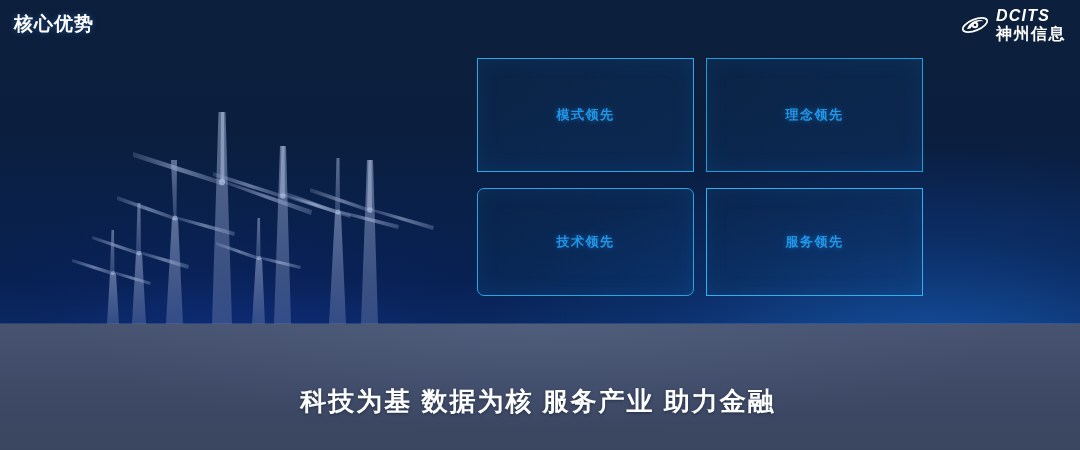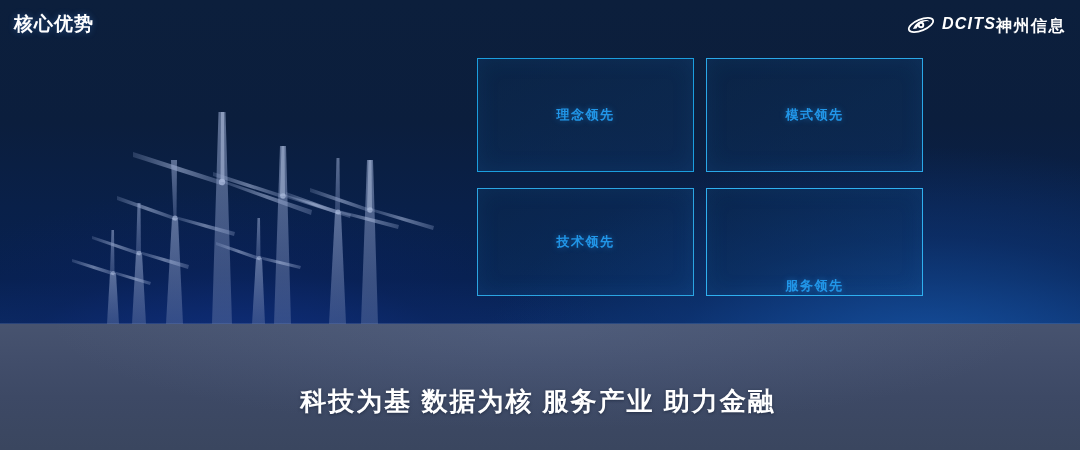"DCITS" .logo-text { flex-direction: row -> column }
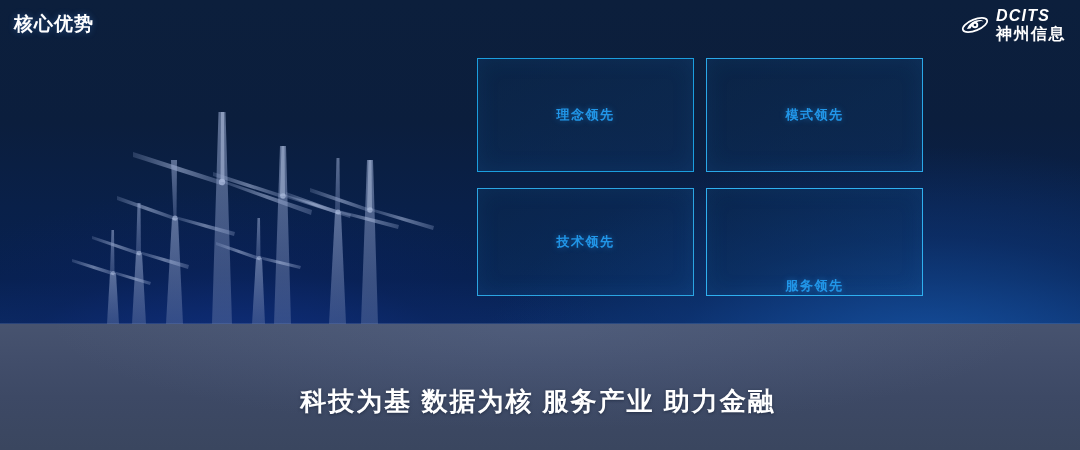"理念领先" div.card { order: before "模式领先" -> after "模式领先" }
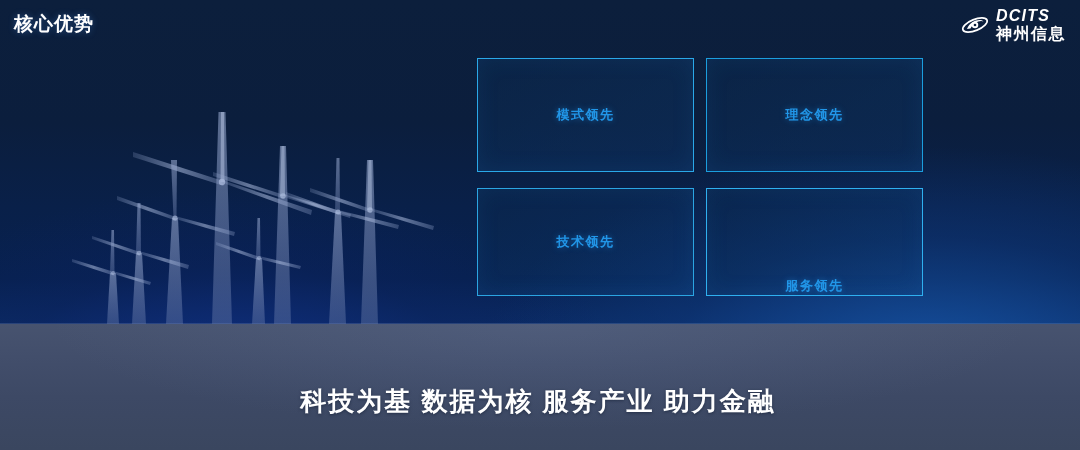"技术领先" .card-3 { border-radius: none -> 7px }
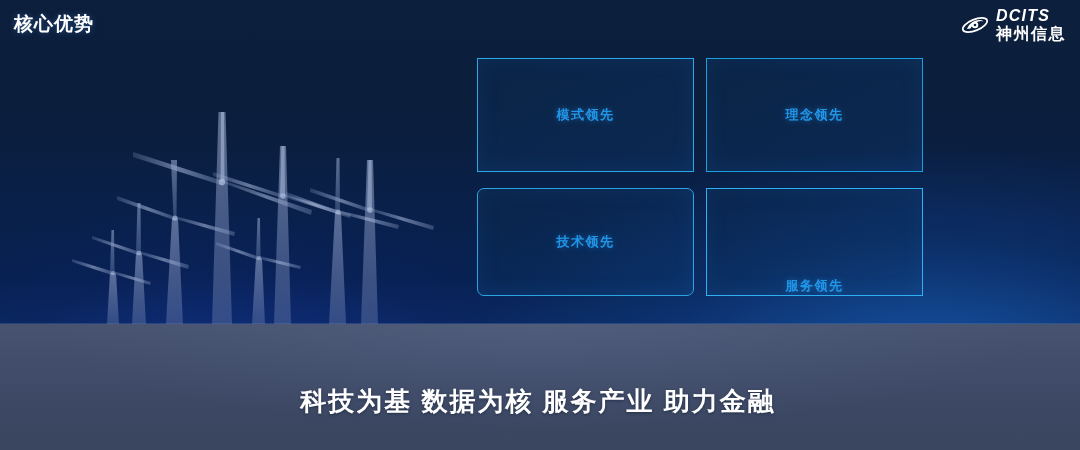"服务领先" .card-4 { align-items: flex-end -> none }
